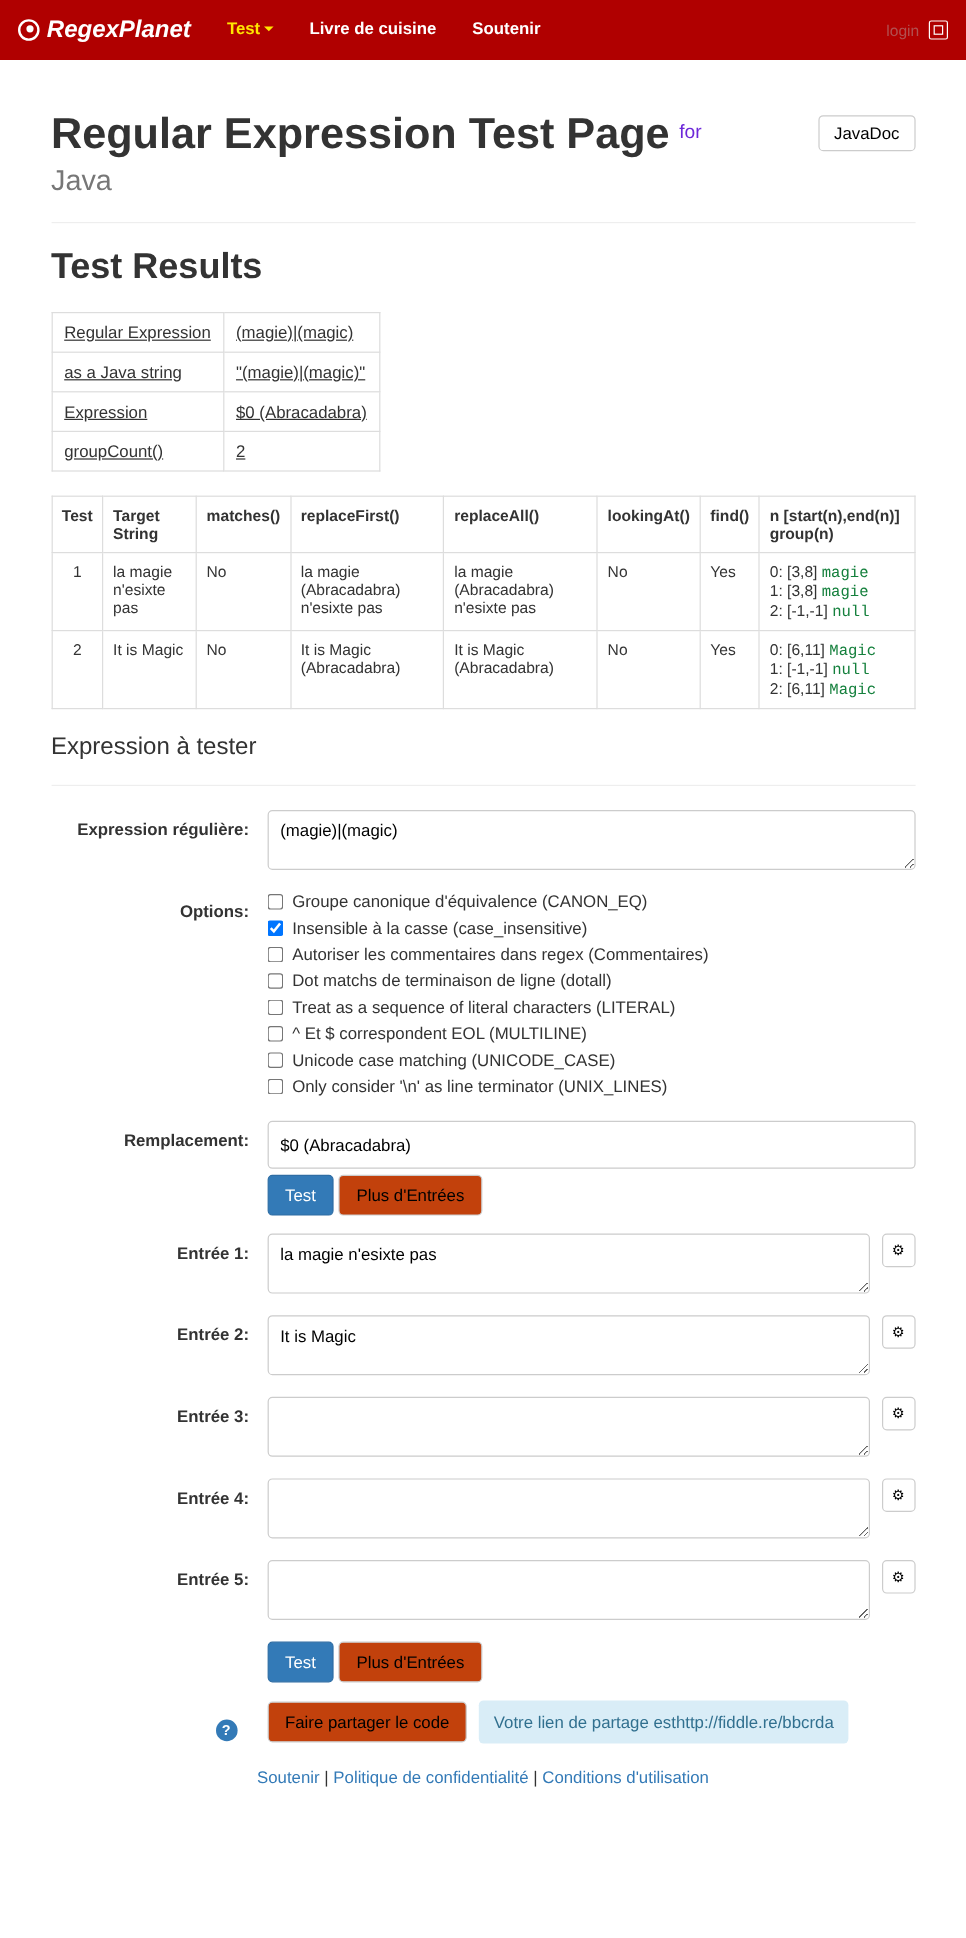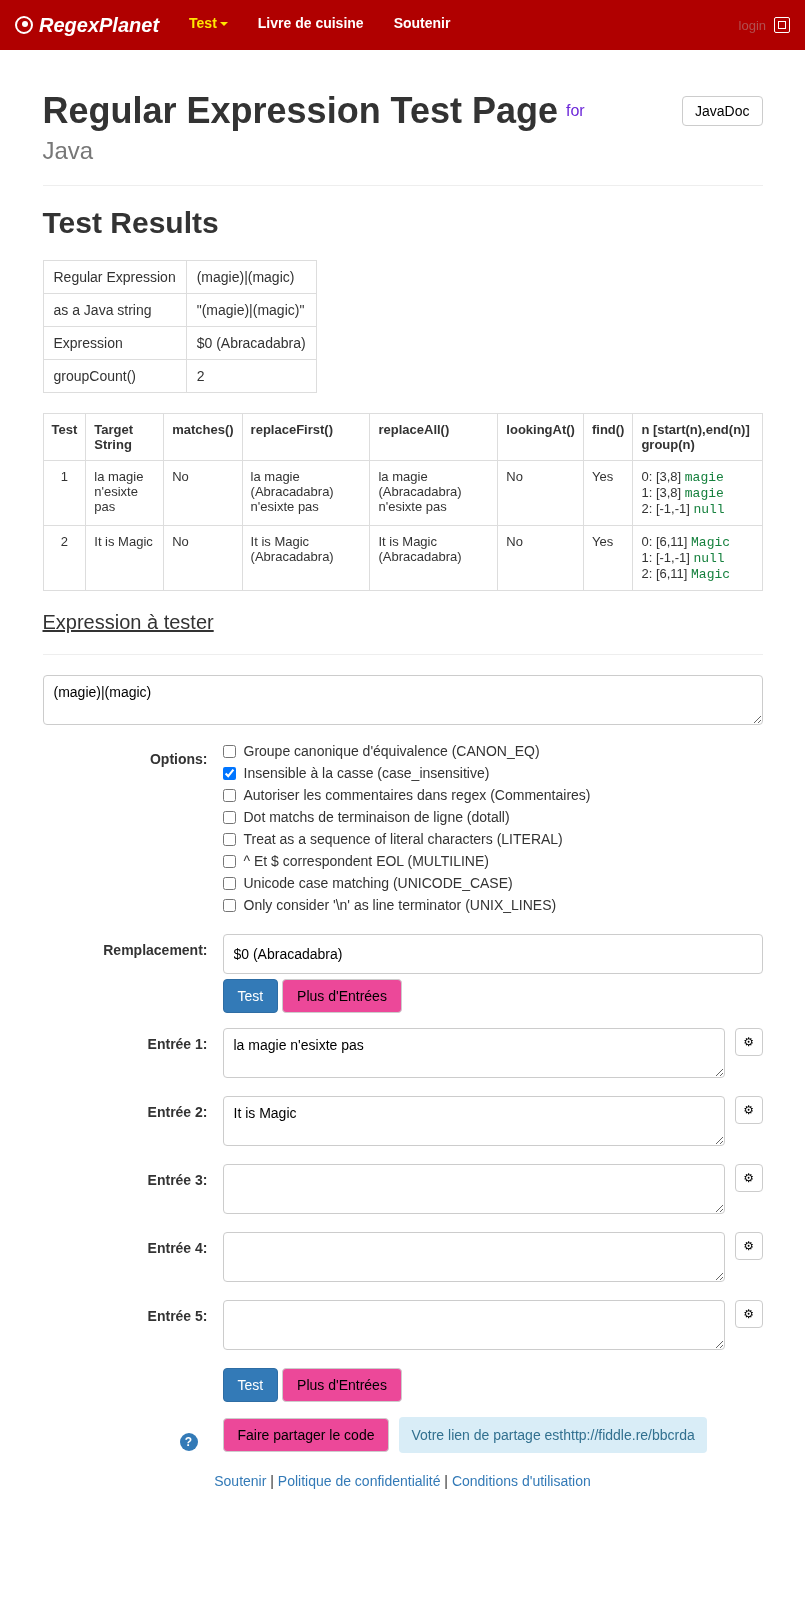"Regular Expression" table.summary td { text-decoration: none -> underline }
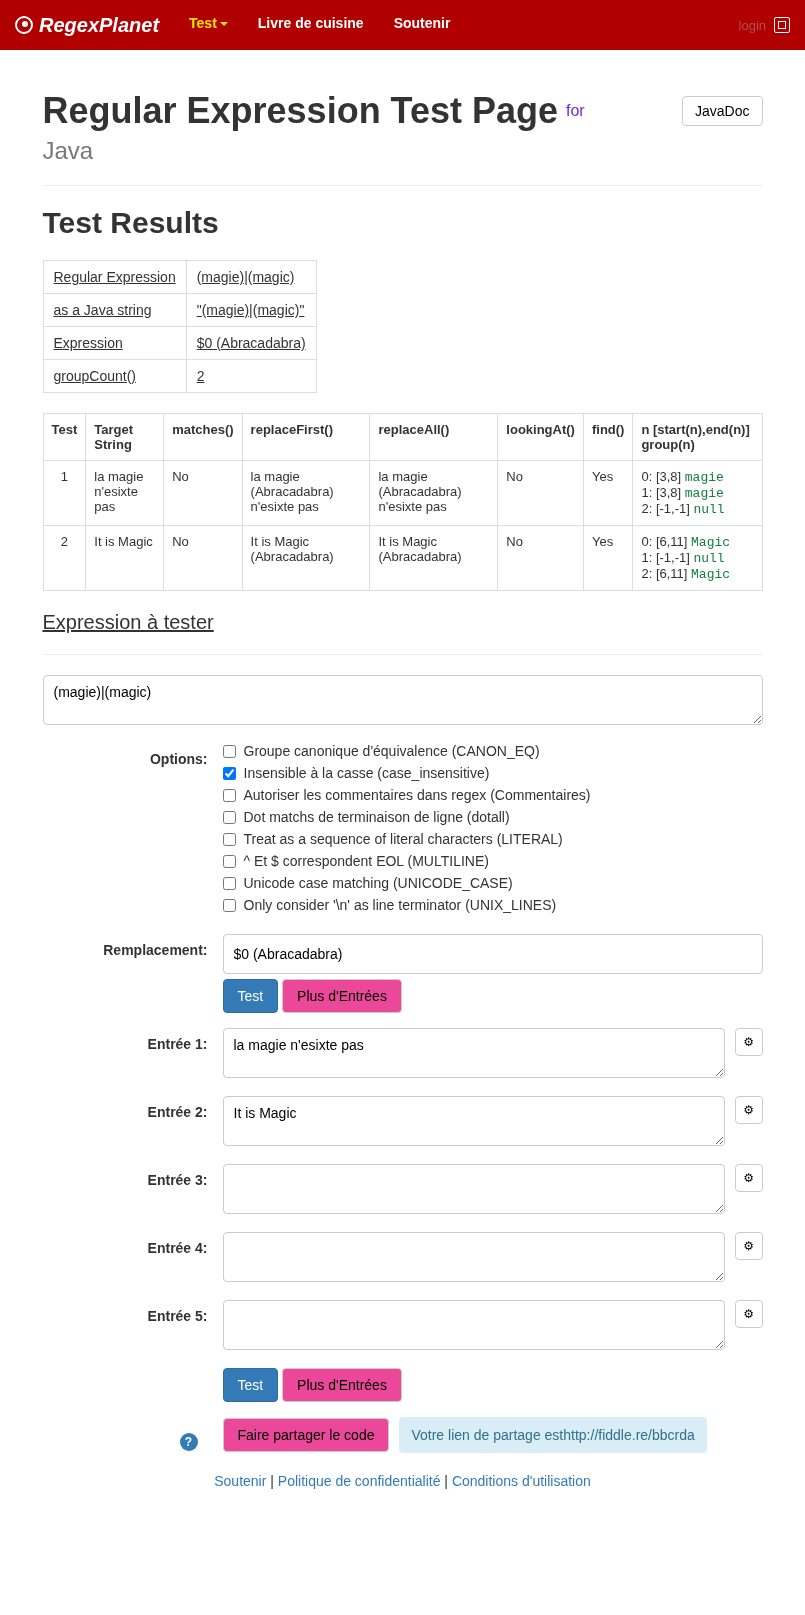"Expression à tester" .subsection-title { text-decoration: underline -> none }
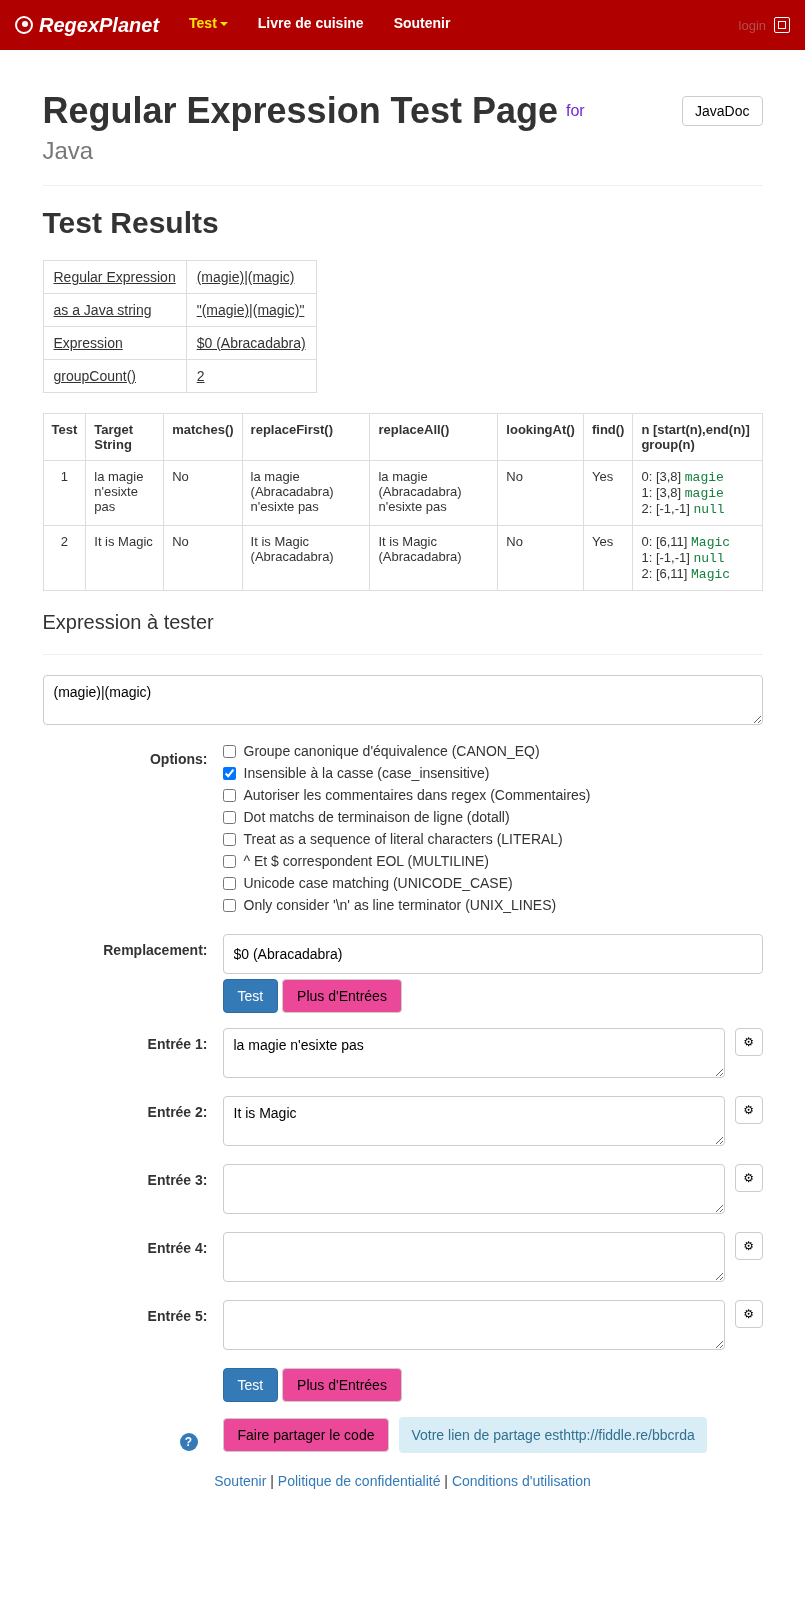"Expression régulière:" div.form-label { html: none -> <div>Expression régulière:</div> }
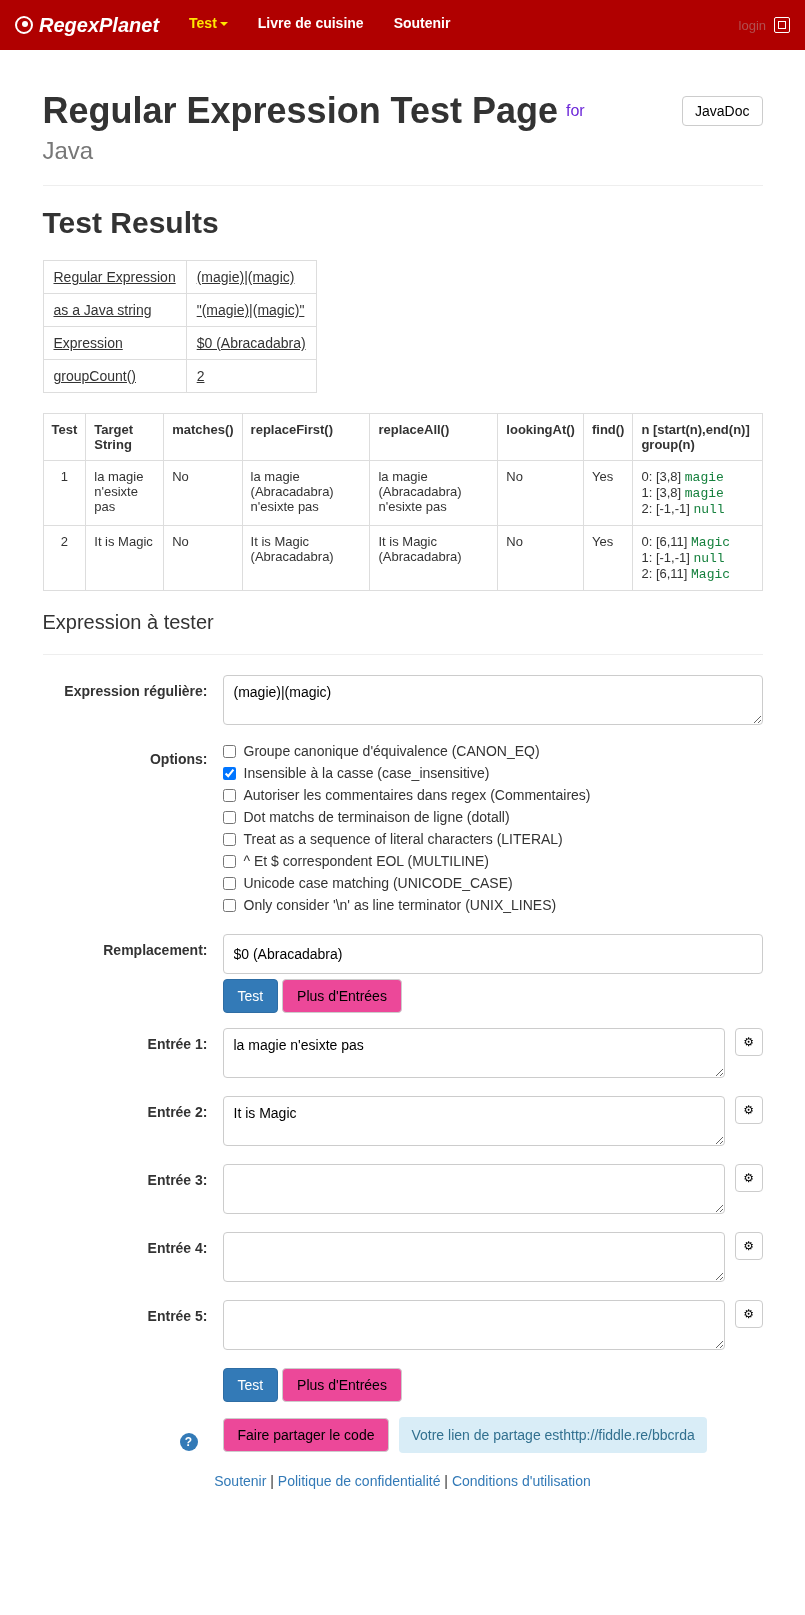"Plus d'Entrées" .btn { background: #ec4899 -> #c2410c }
